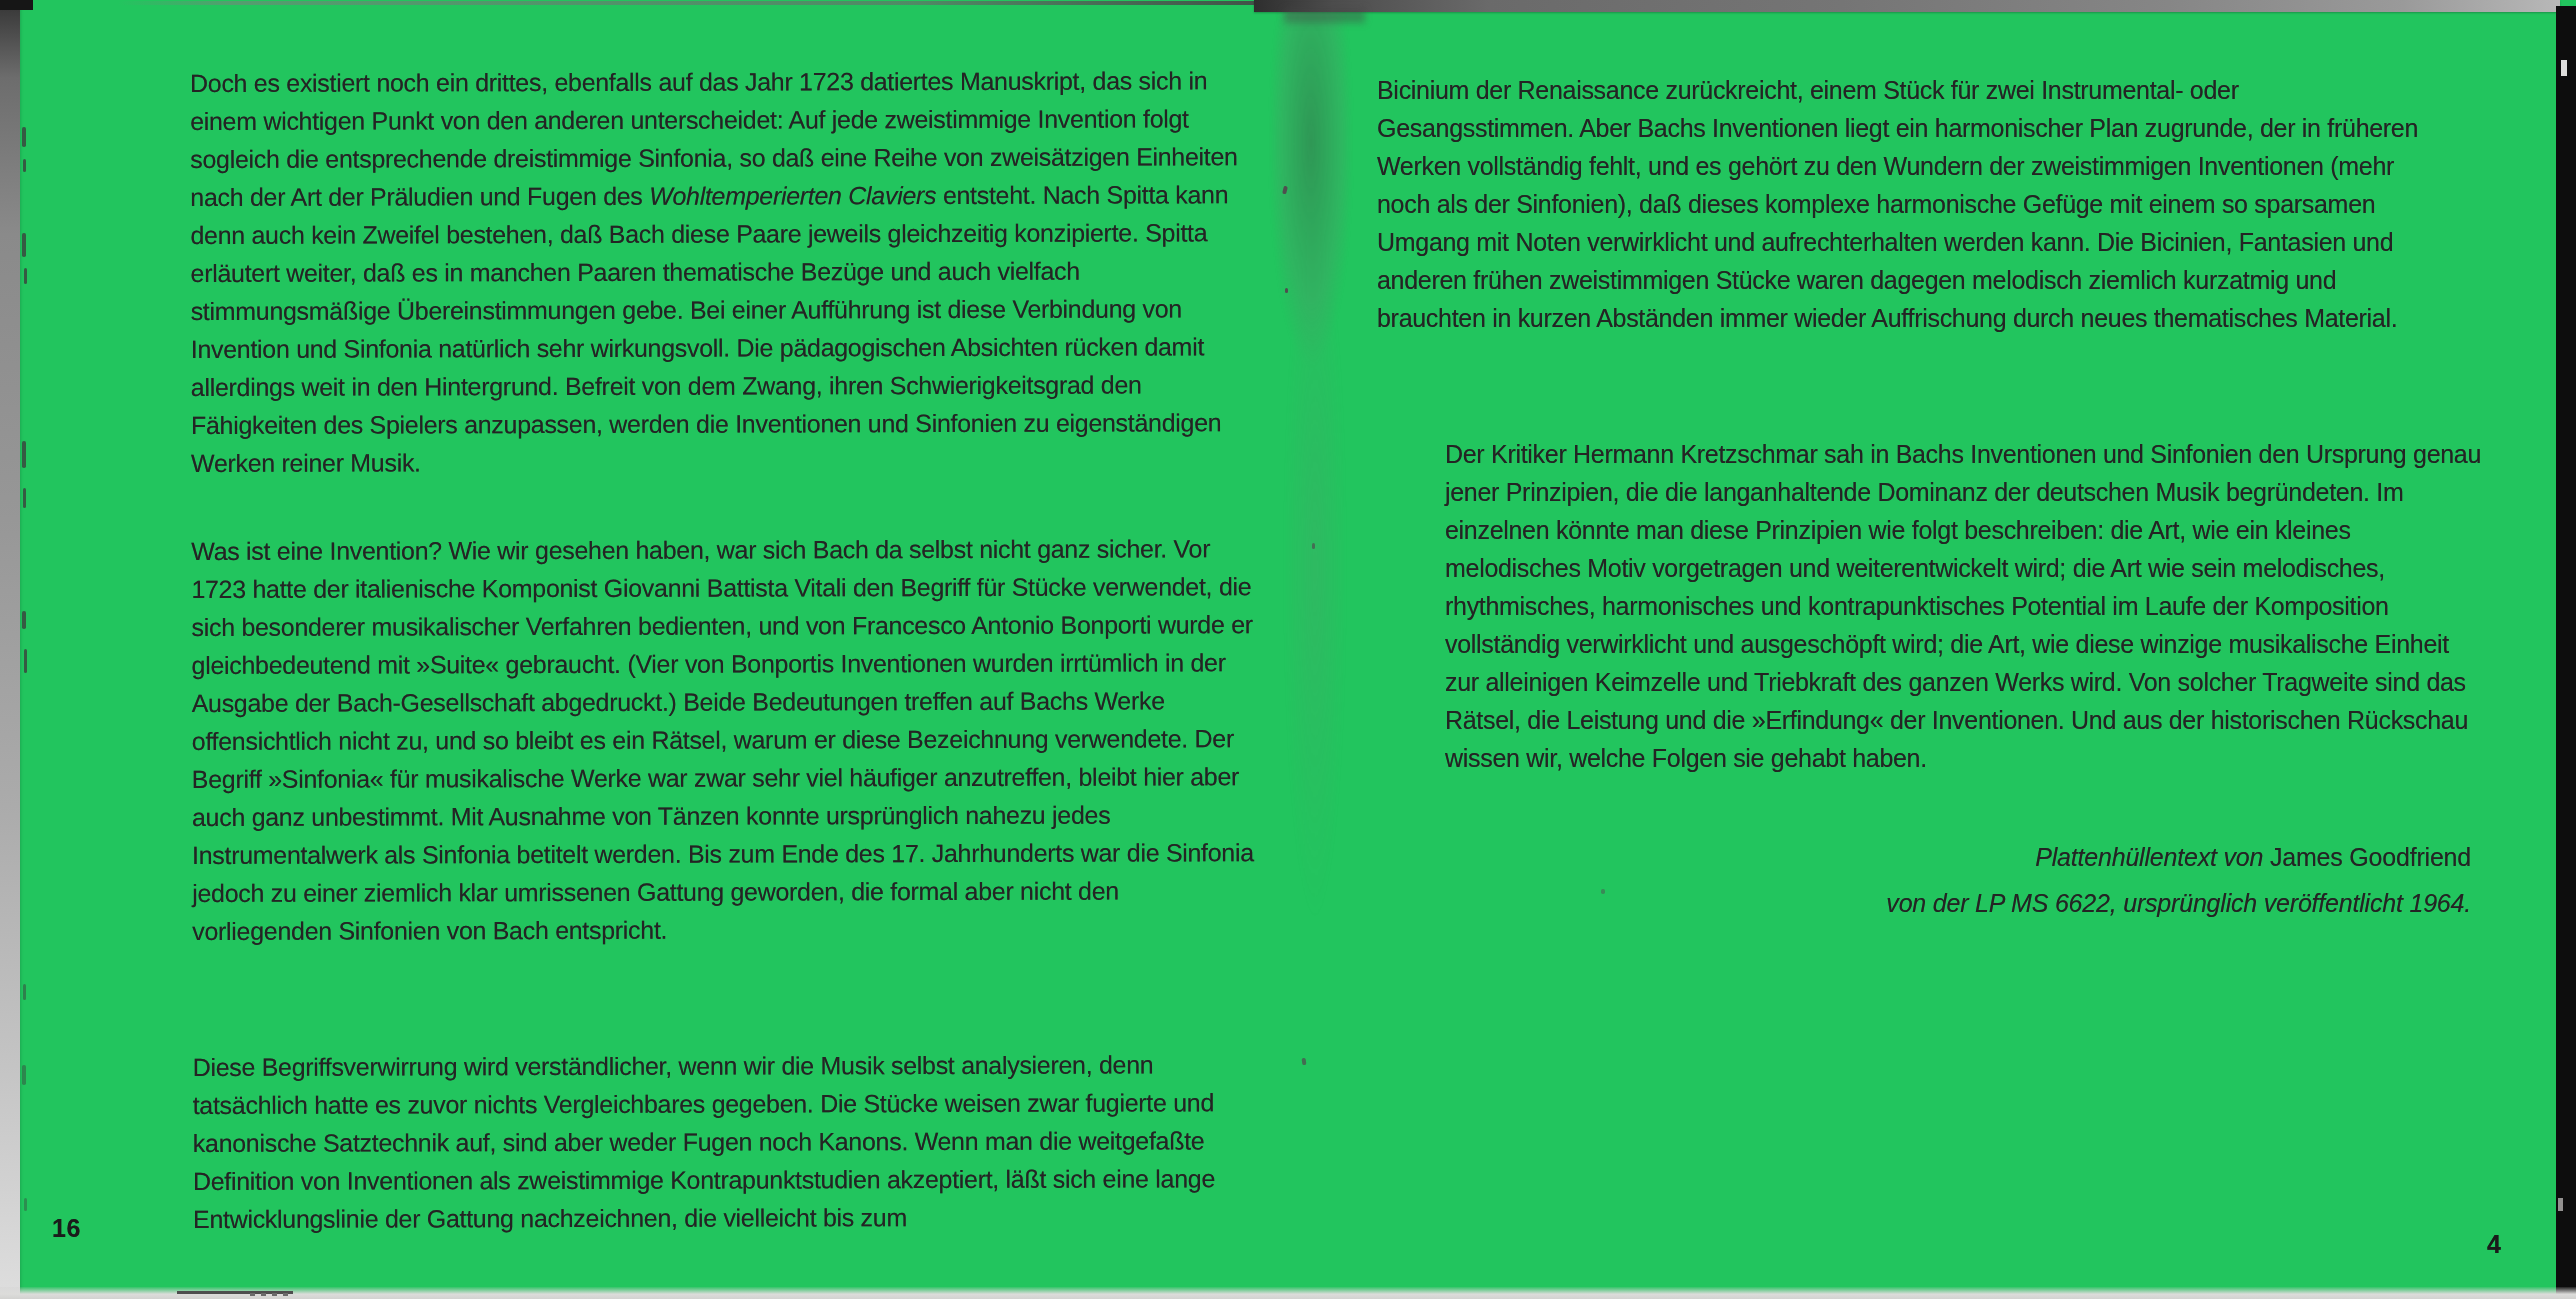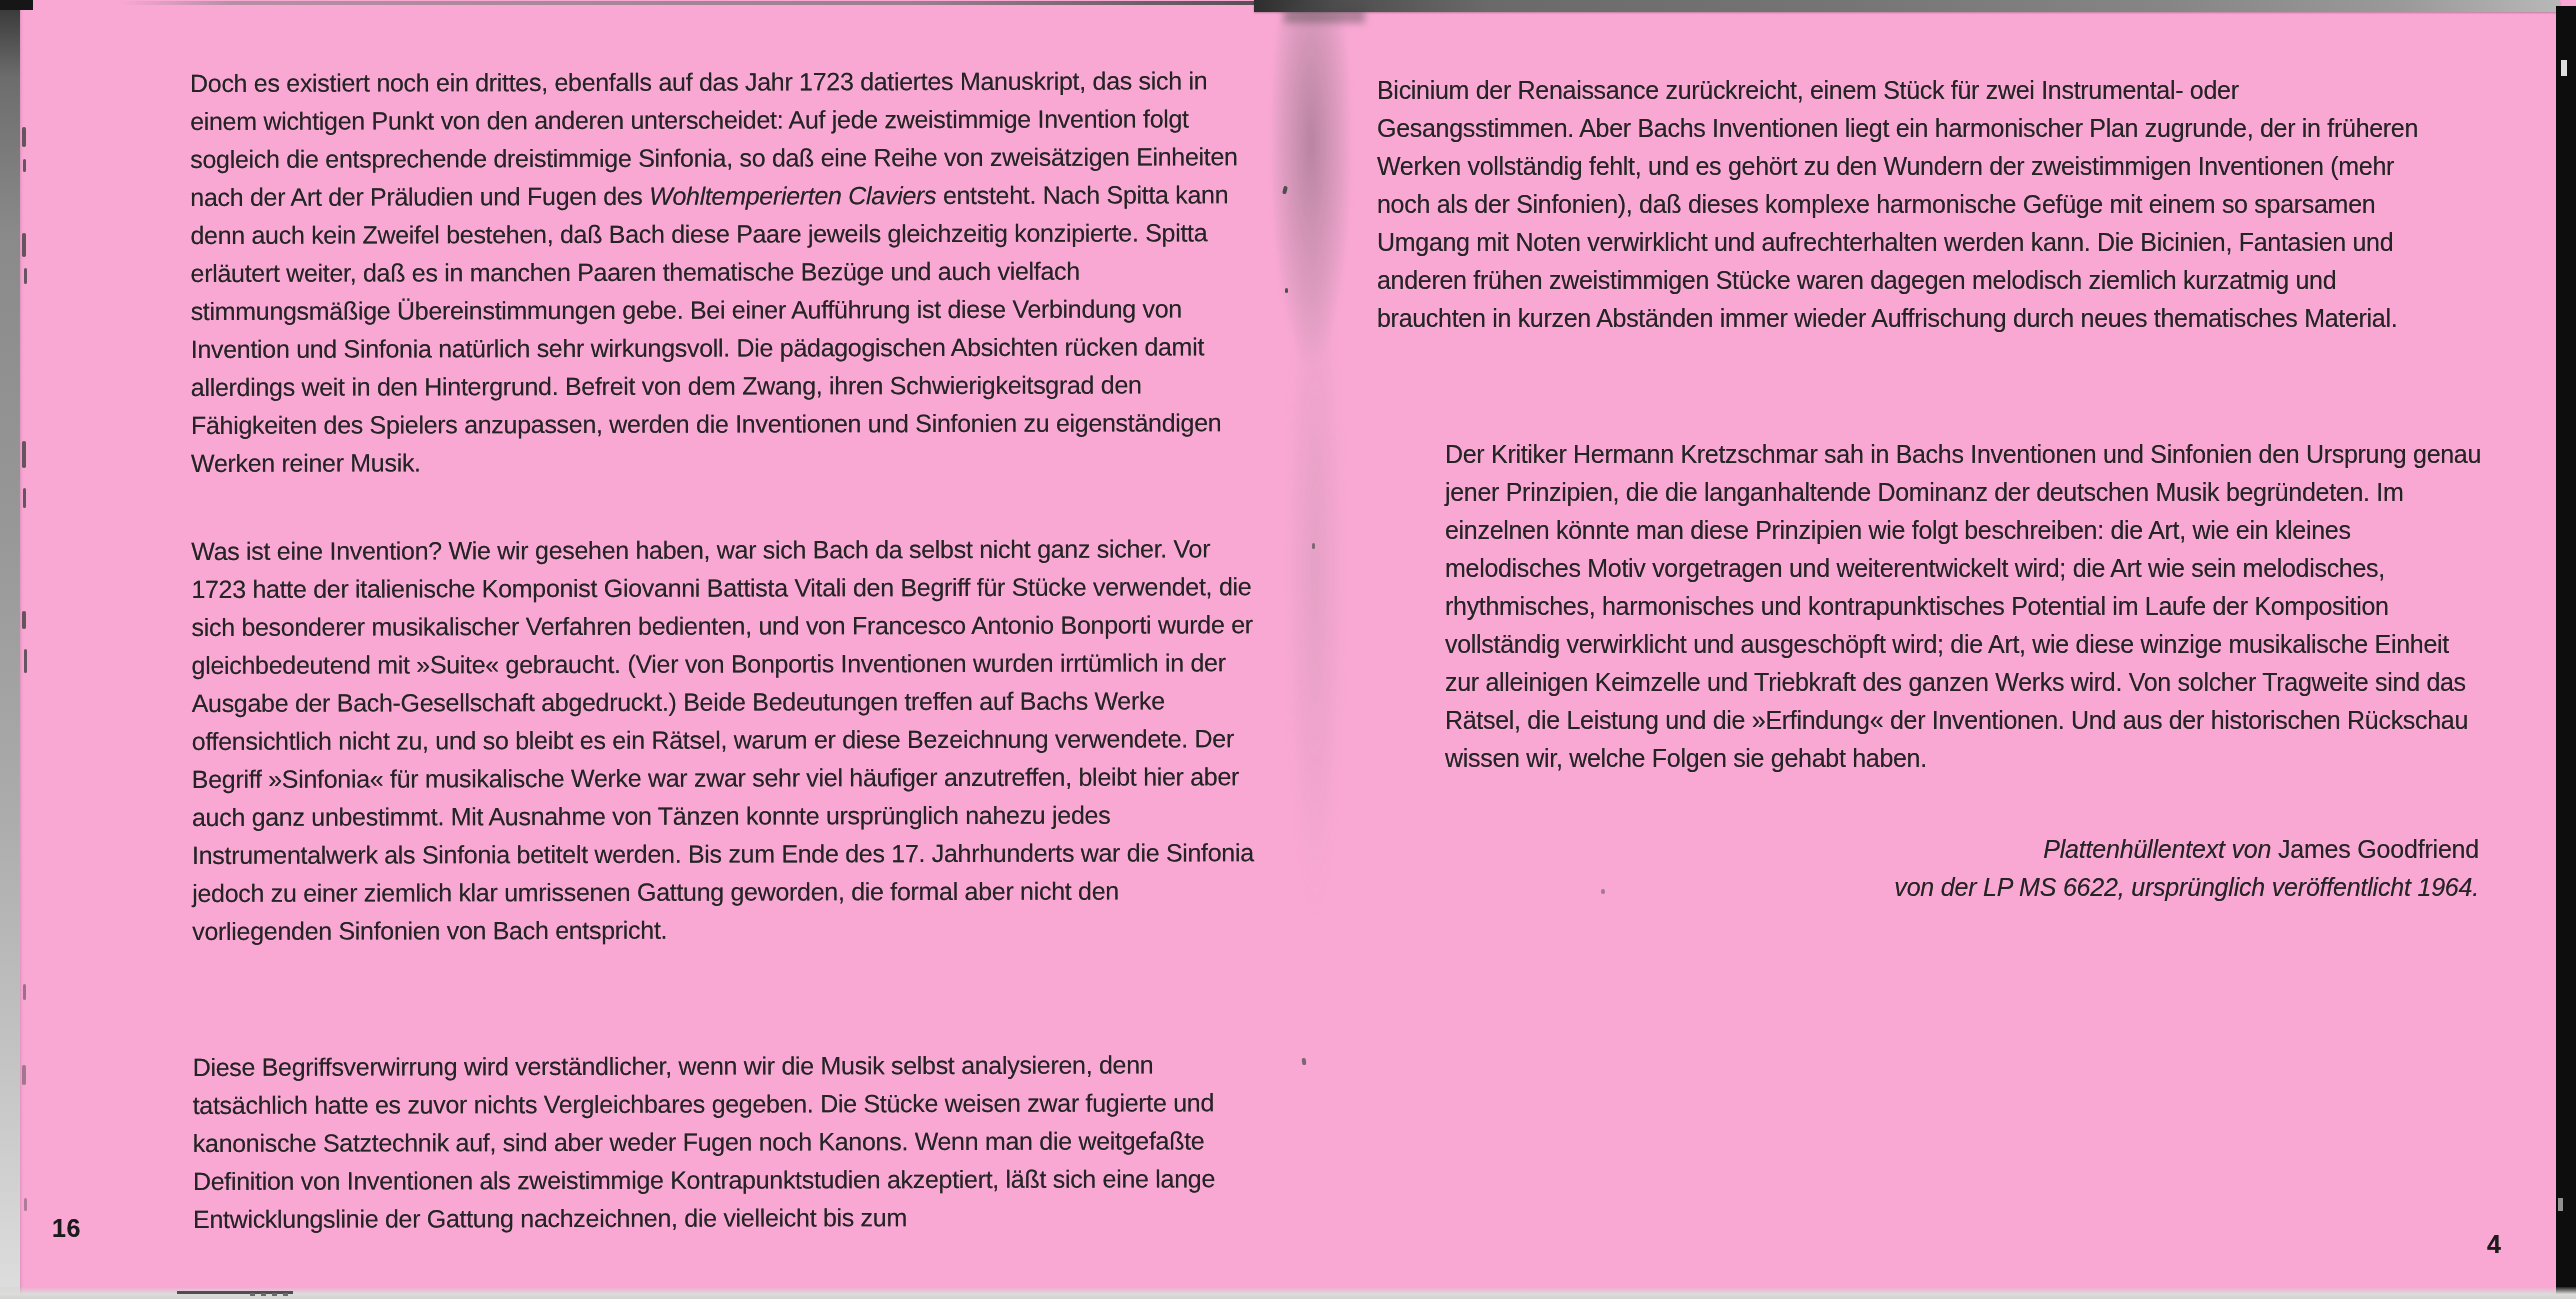"Doch es existiert noch ein" .scan { background: #f9a8d4 -> #22c55e }
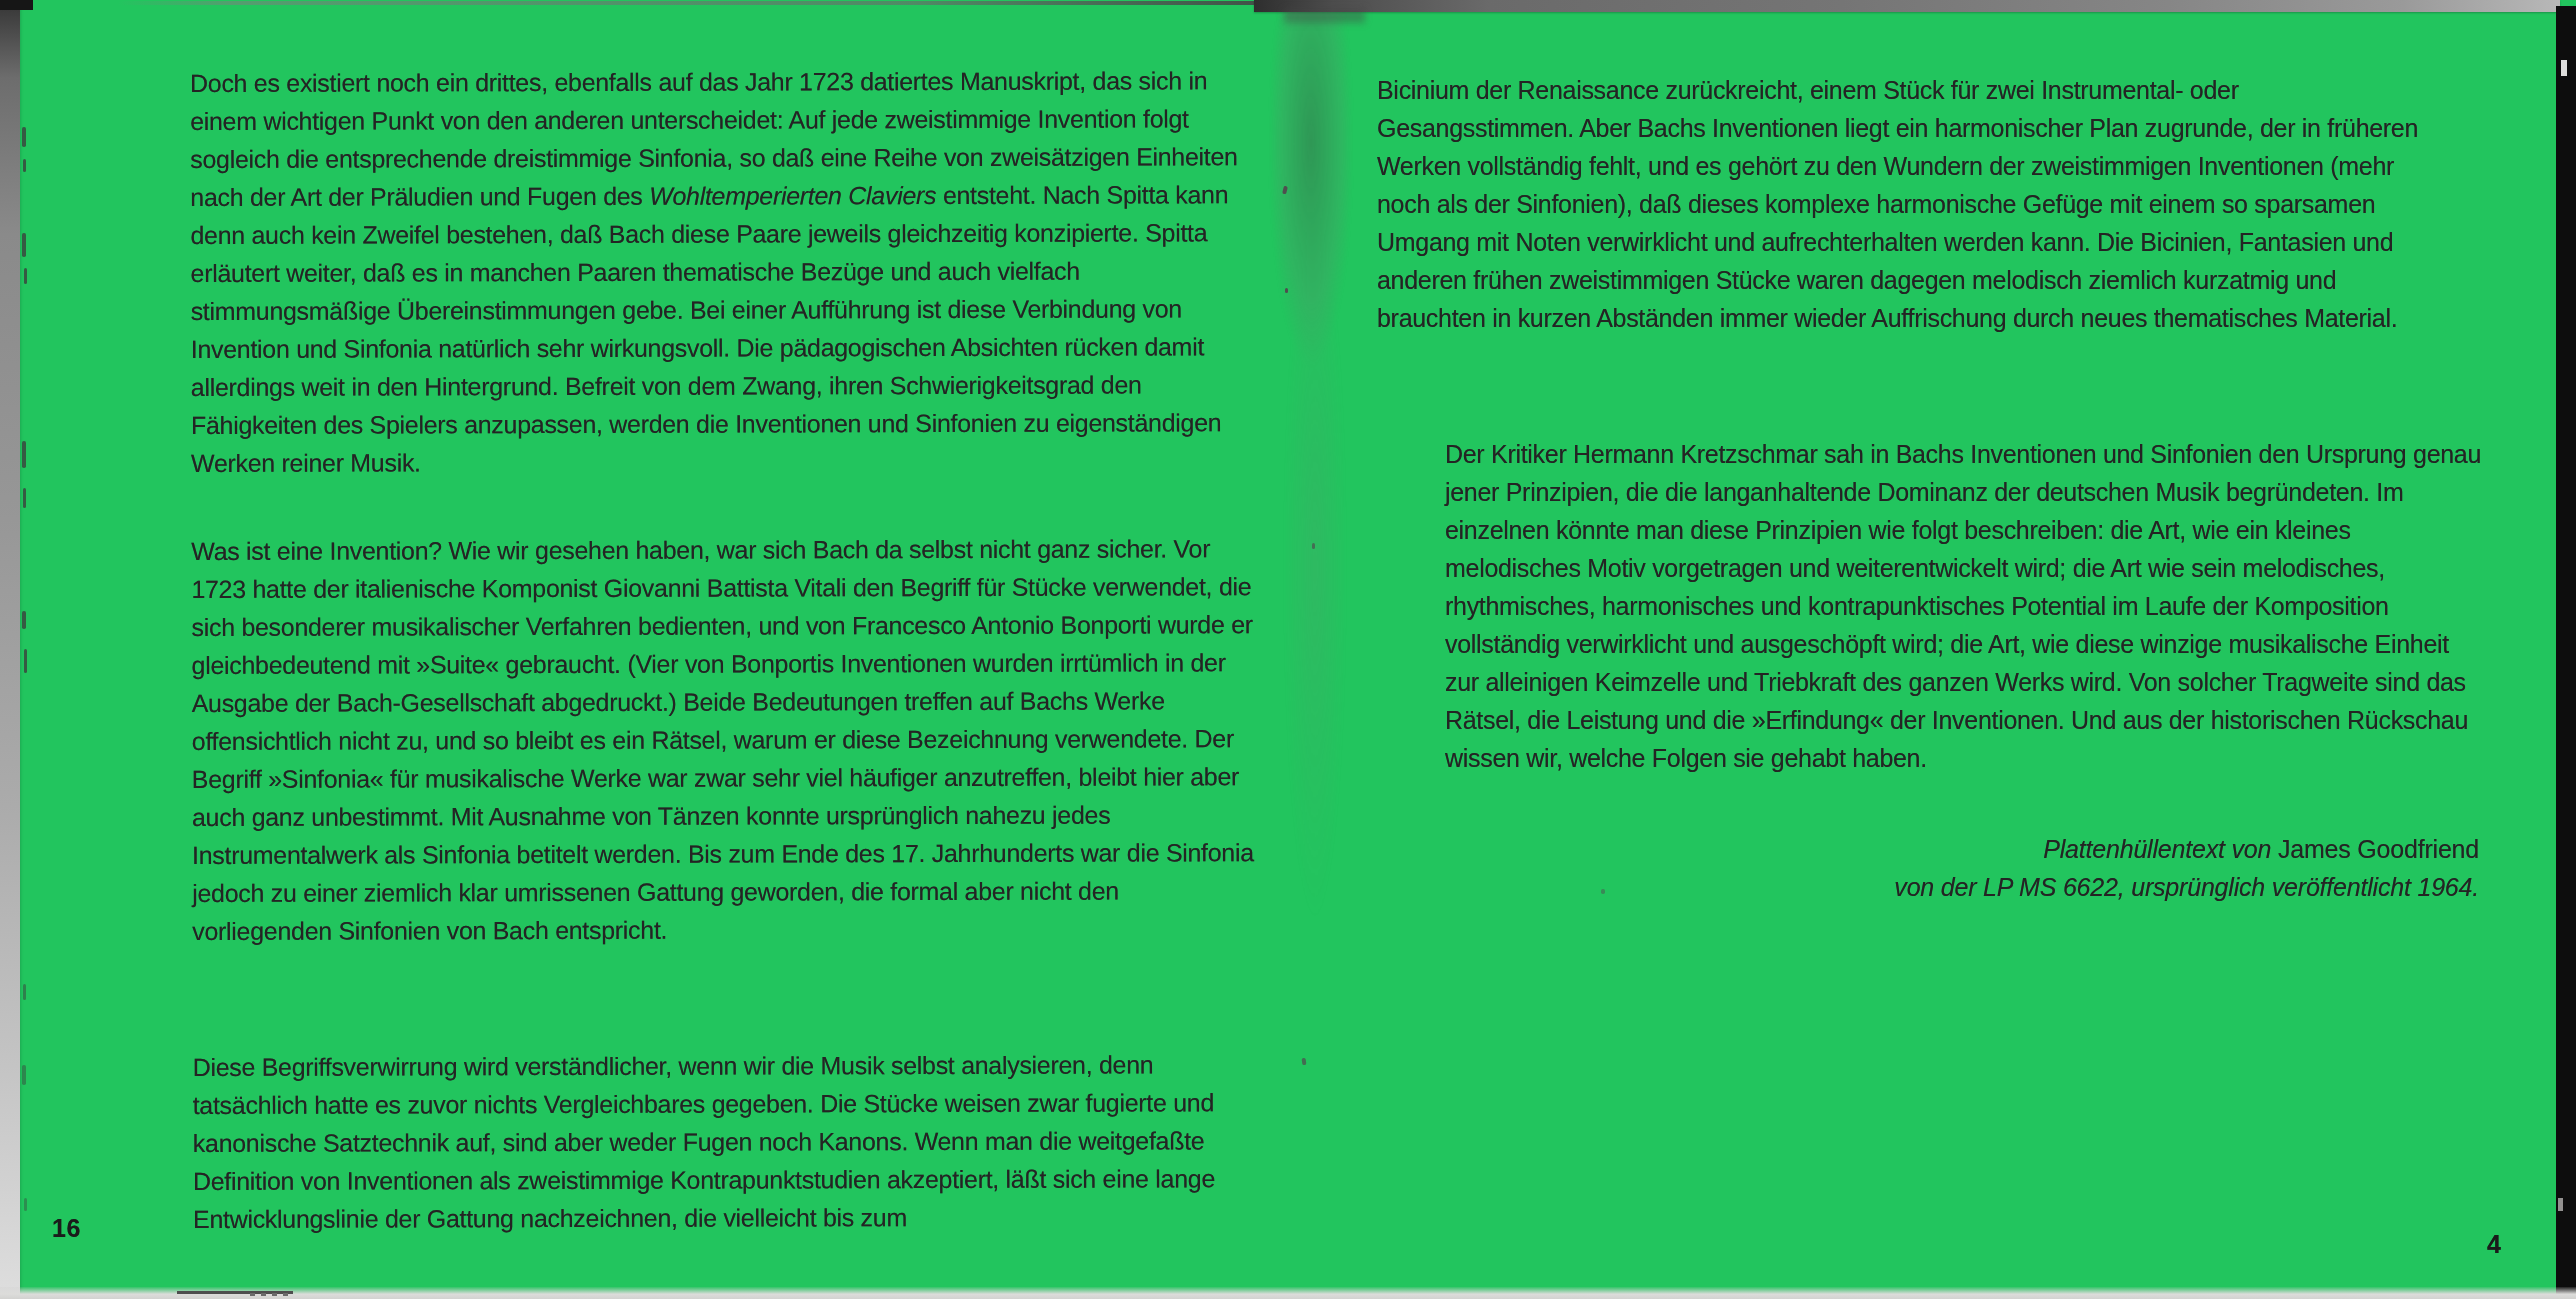"Plattenhüllentext von James Goodfriend" .credit-line { margin: 0 -> 8px }
